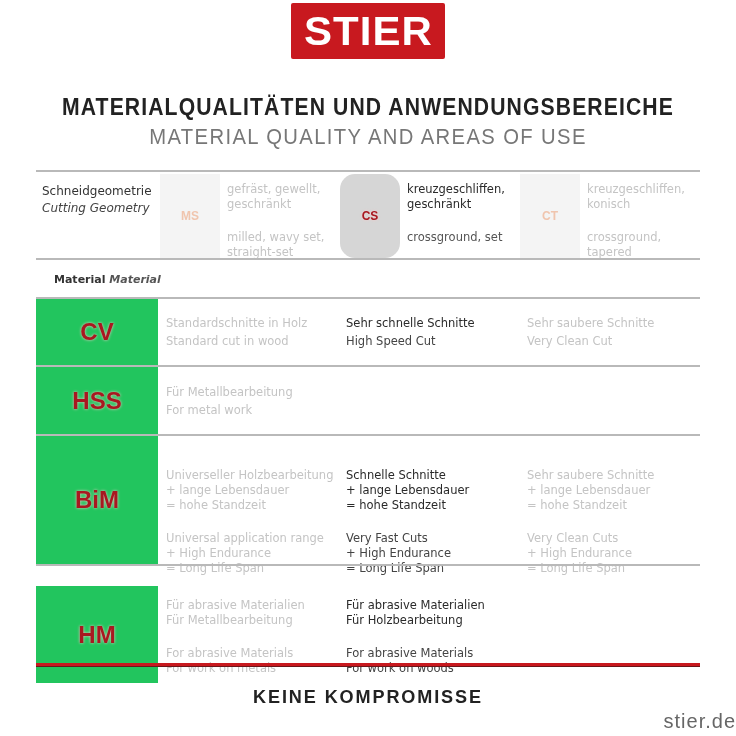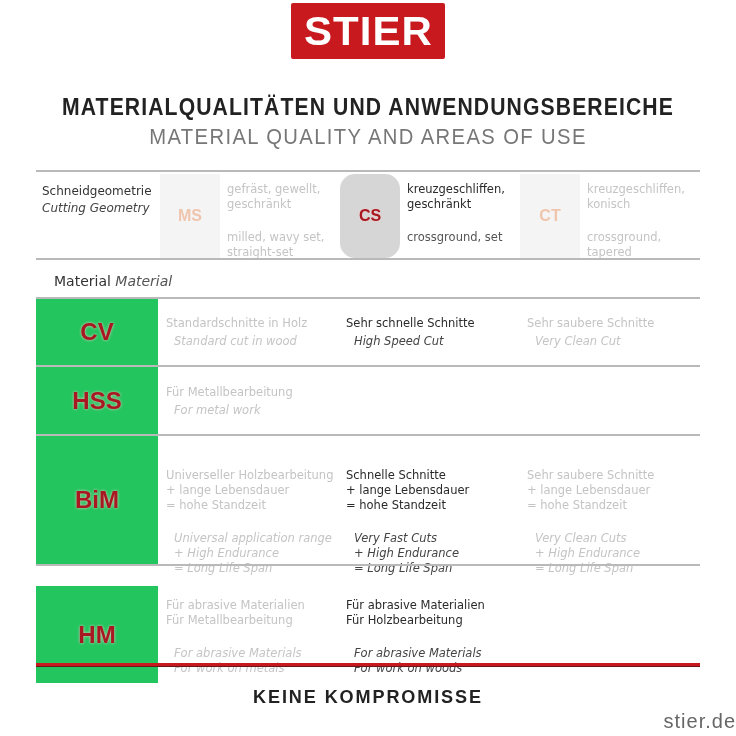"MS" .code-box { font-size: 16px -> 12px }
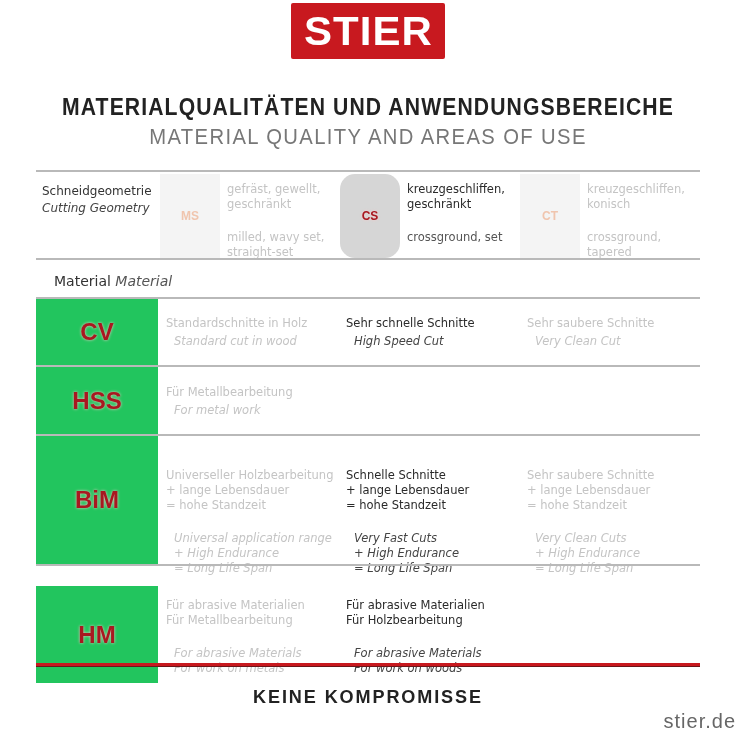"Material Material" .material-label { font-size: 14px -> 11px; font-weight: none -> bold }
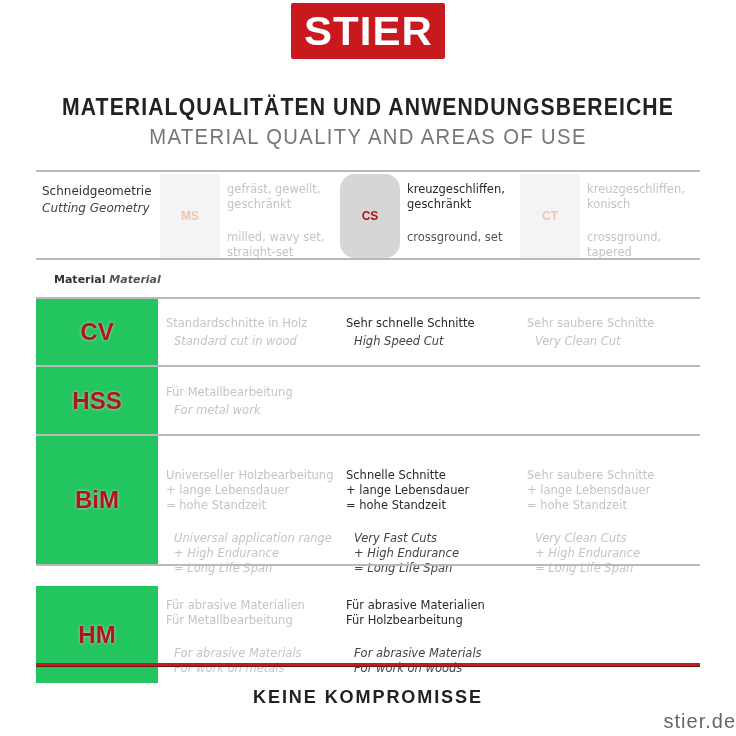"Standard cut in wood" .cell .en { font-style: italic -> none; margin-left: 8px -> none }
